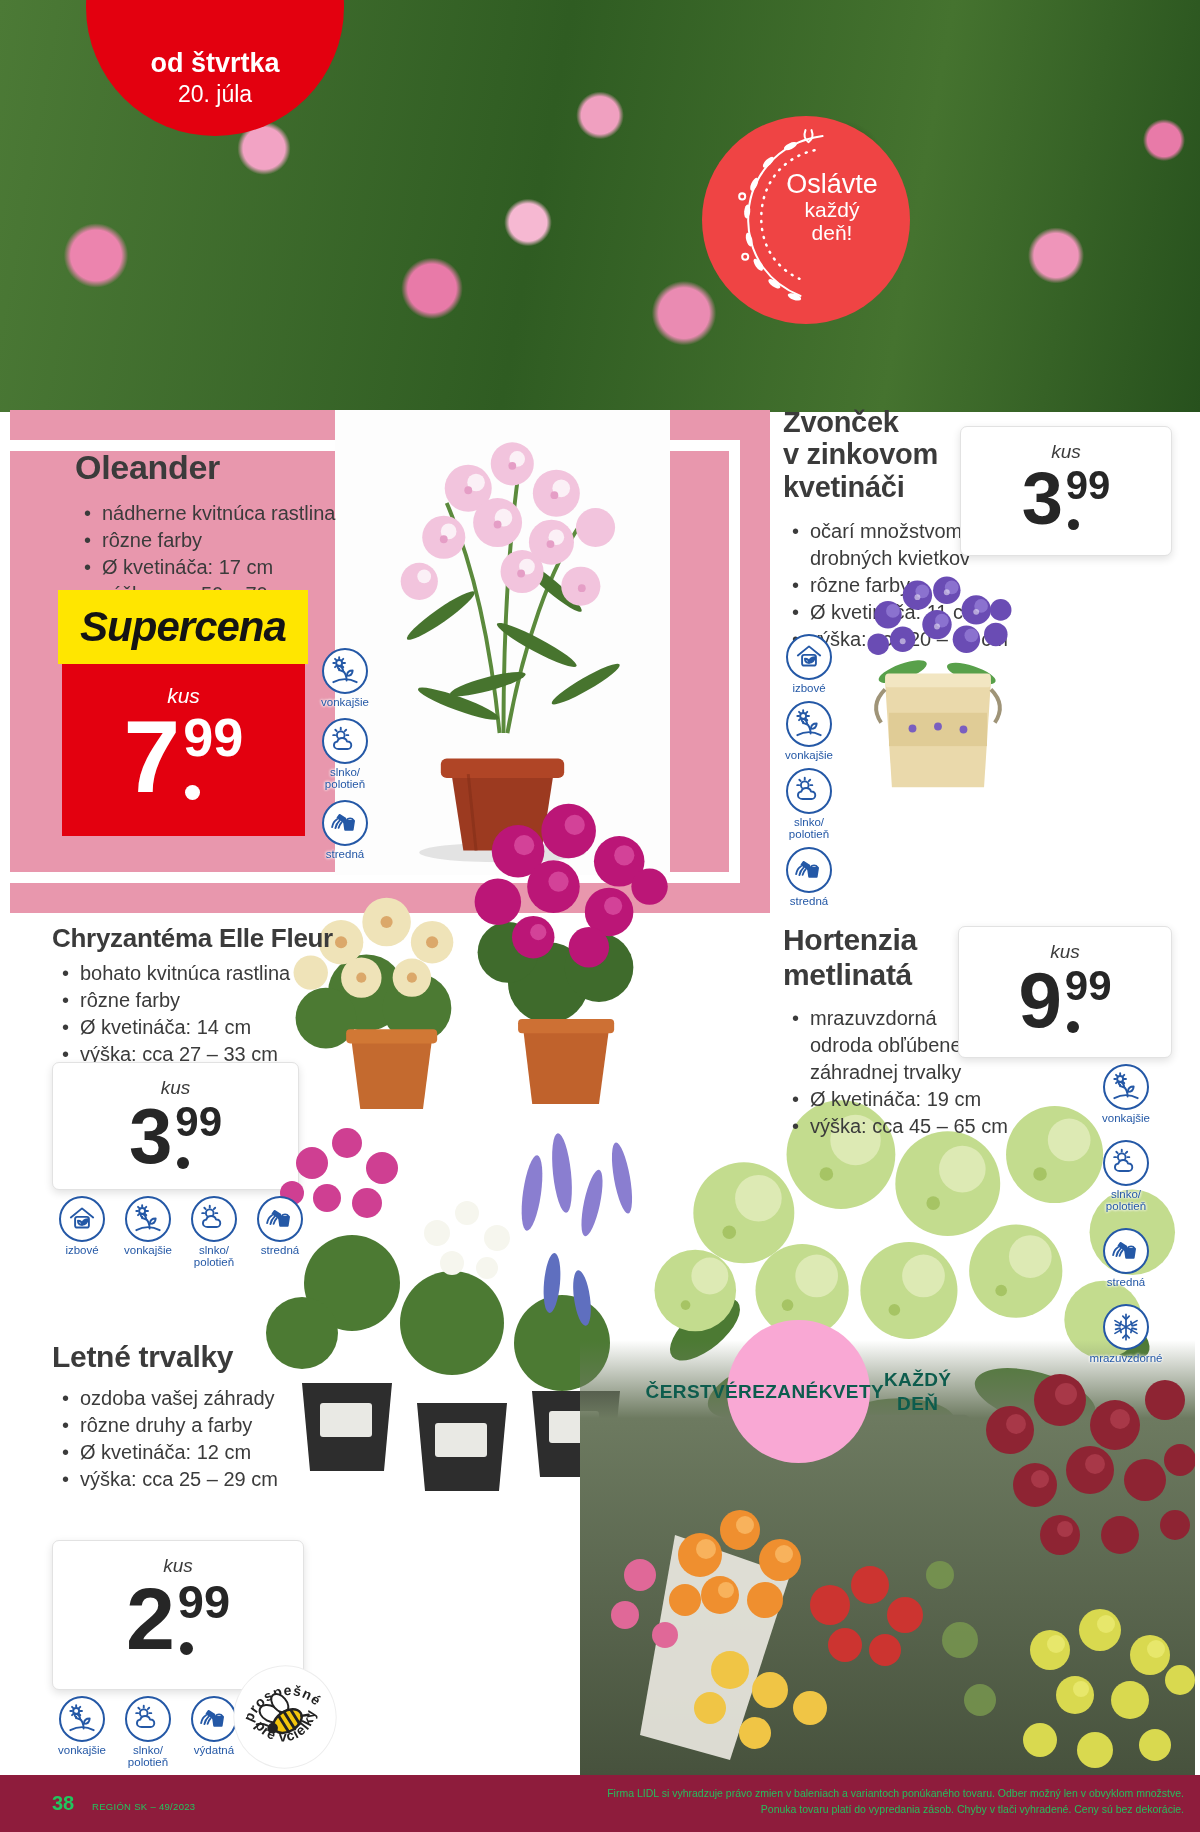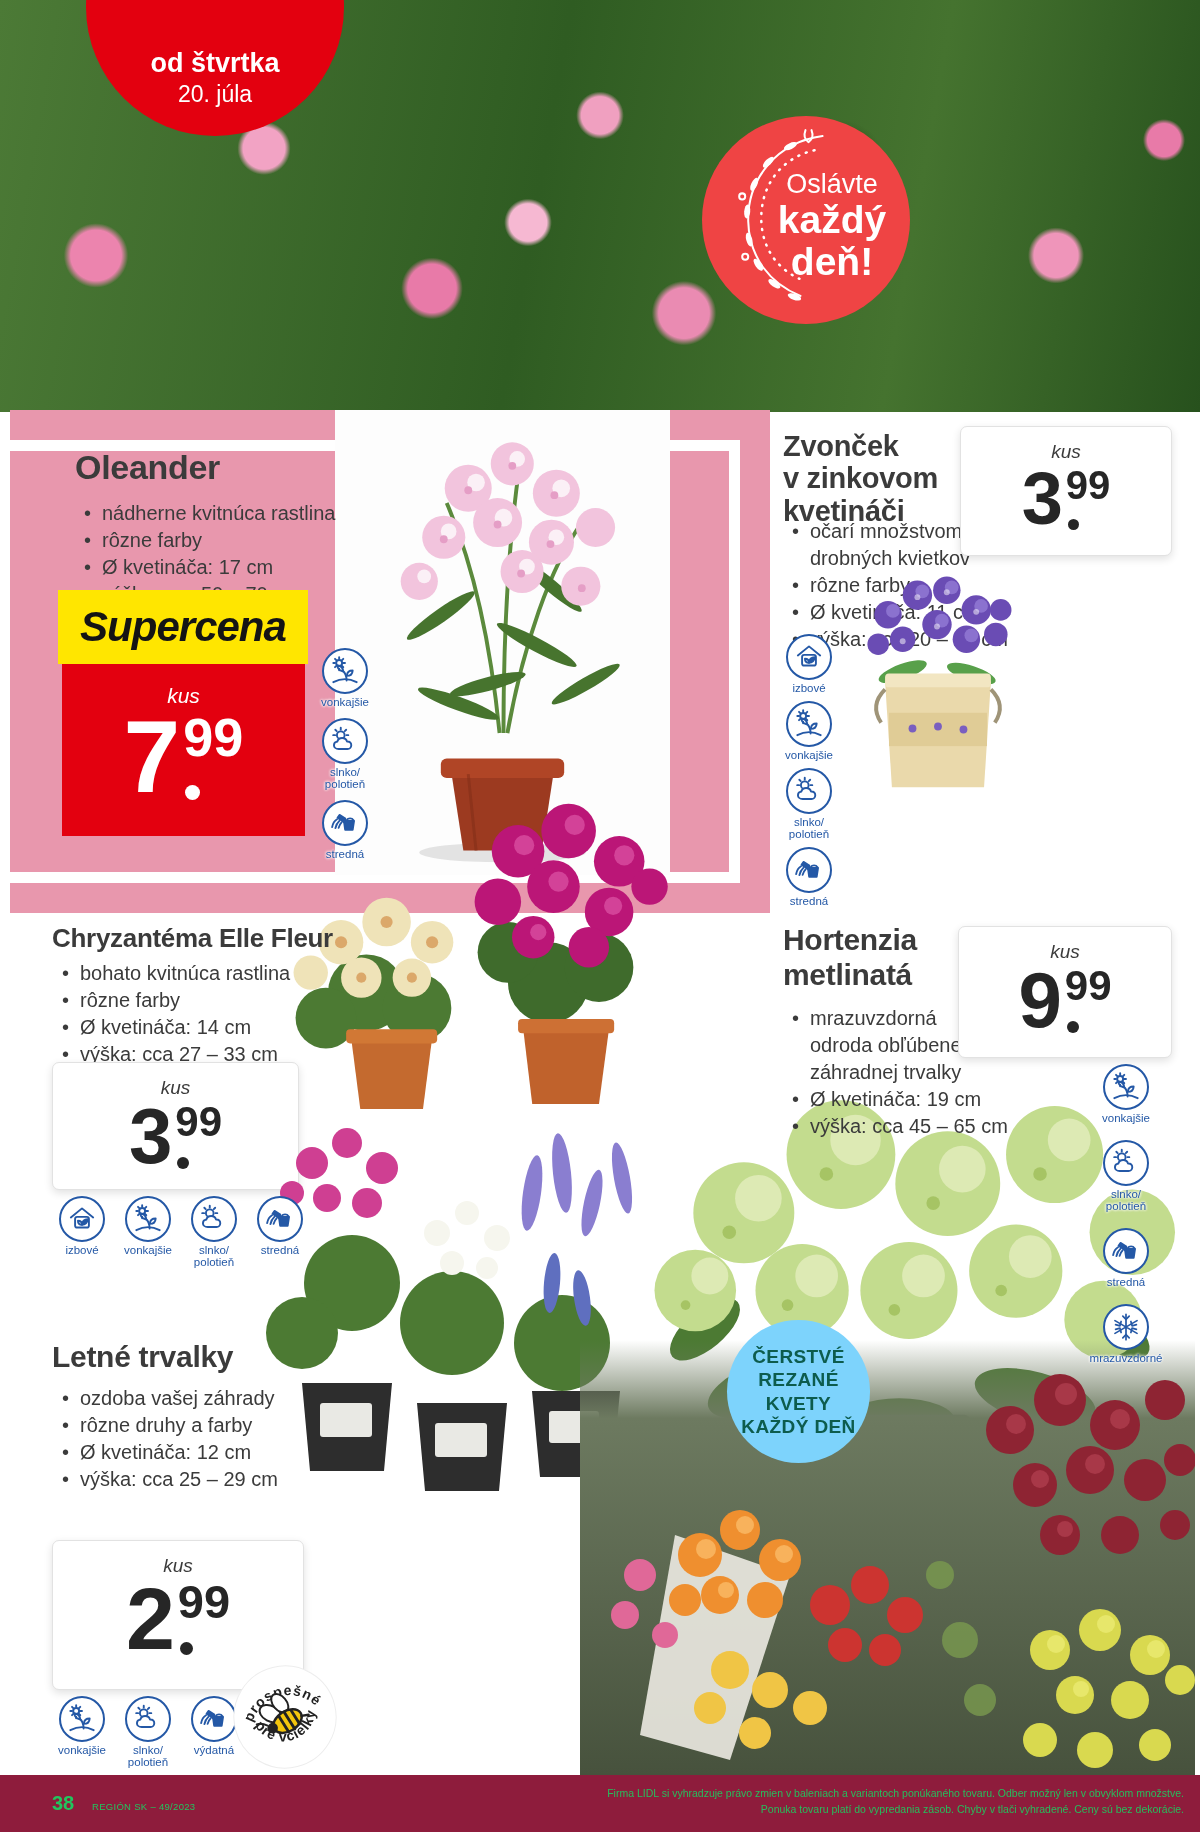"každý" .cel2,.cel3 { font-size: 39px -> 21px; font-weight: bold -> normal }
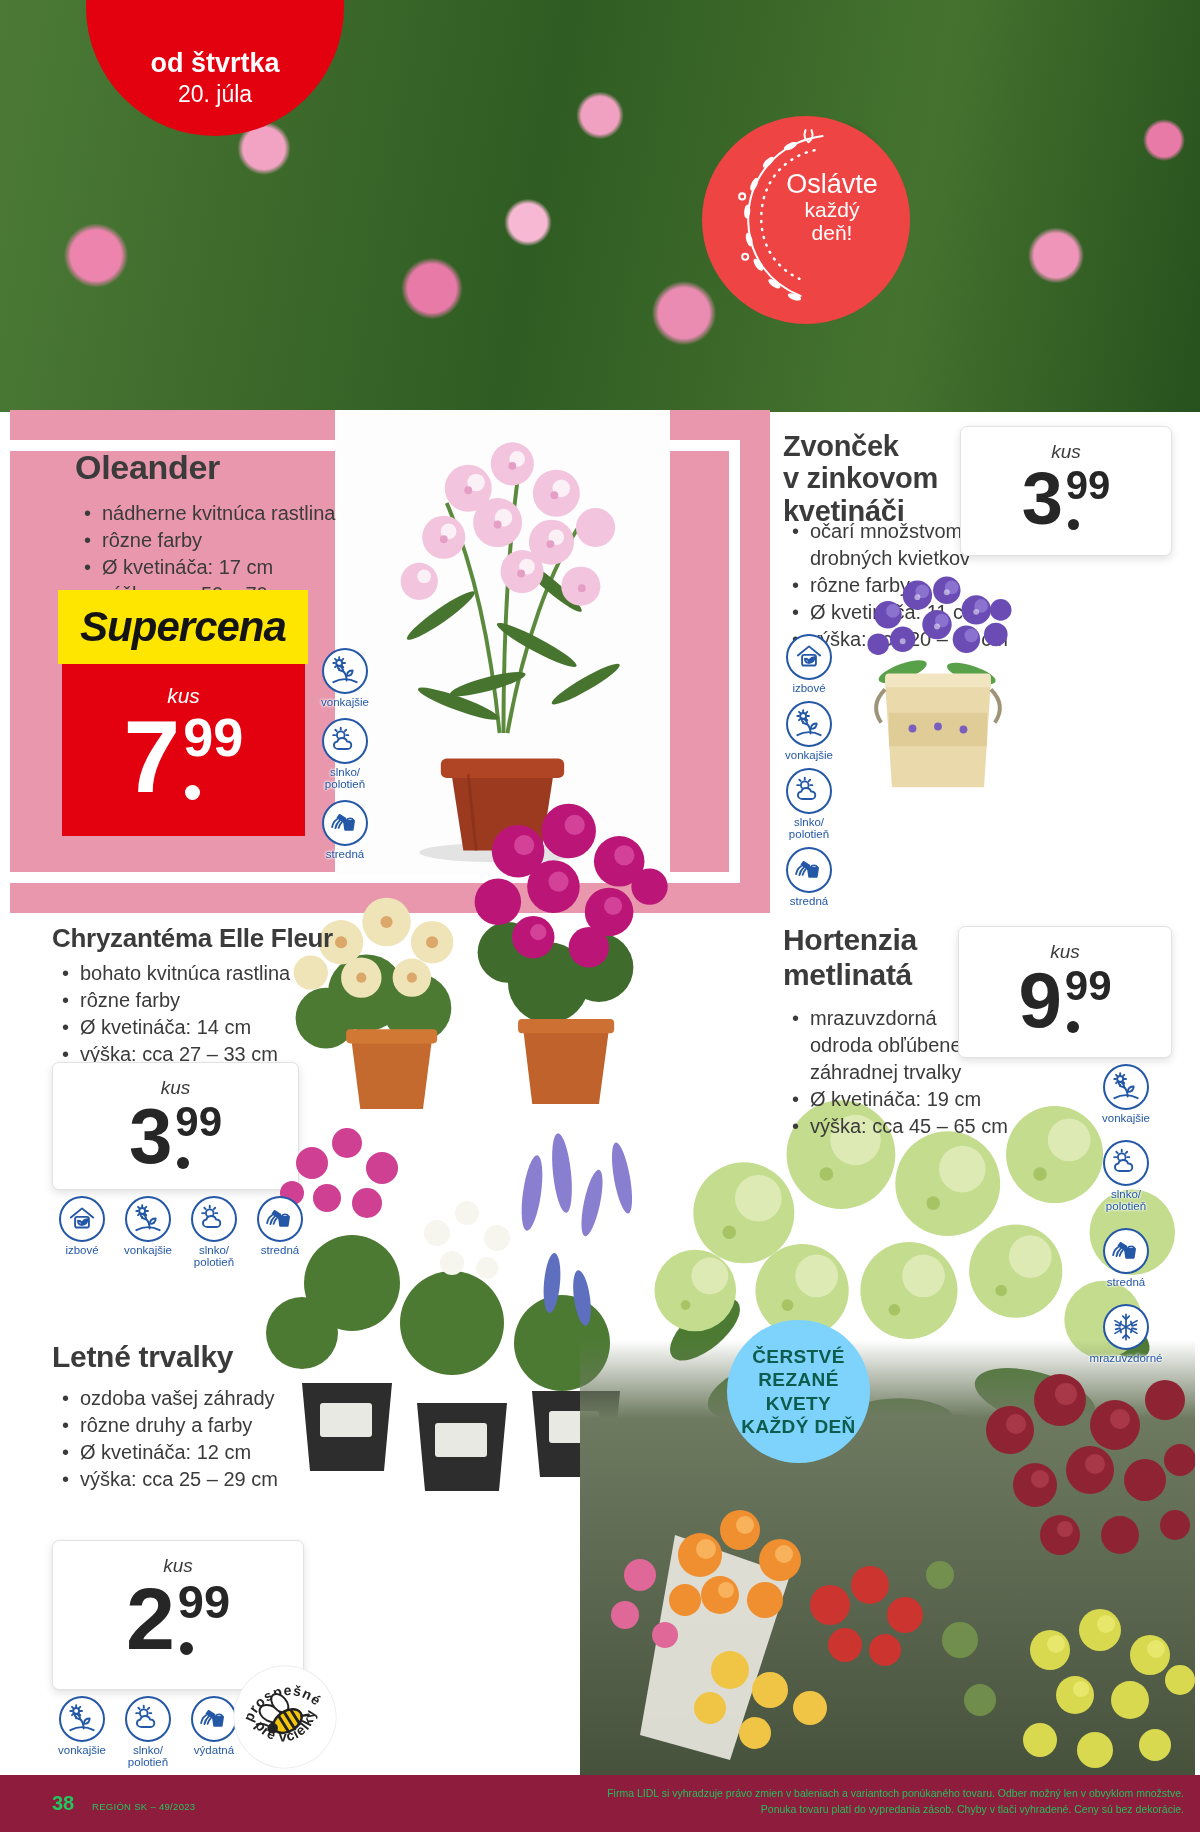"Zvonček" div.abs { top: 430px -> 406px }
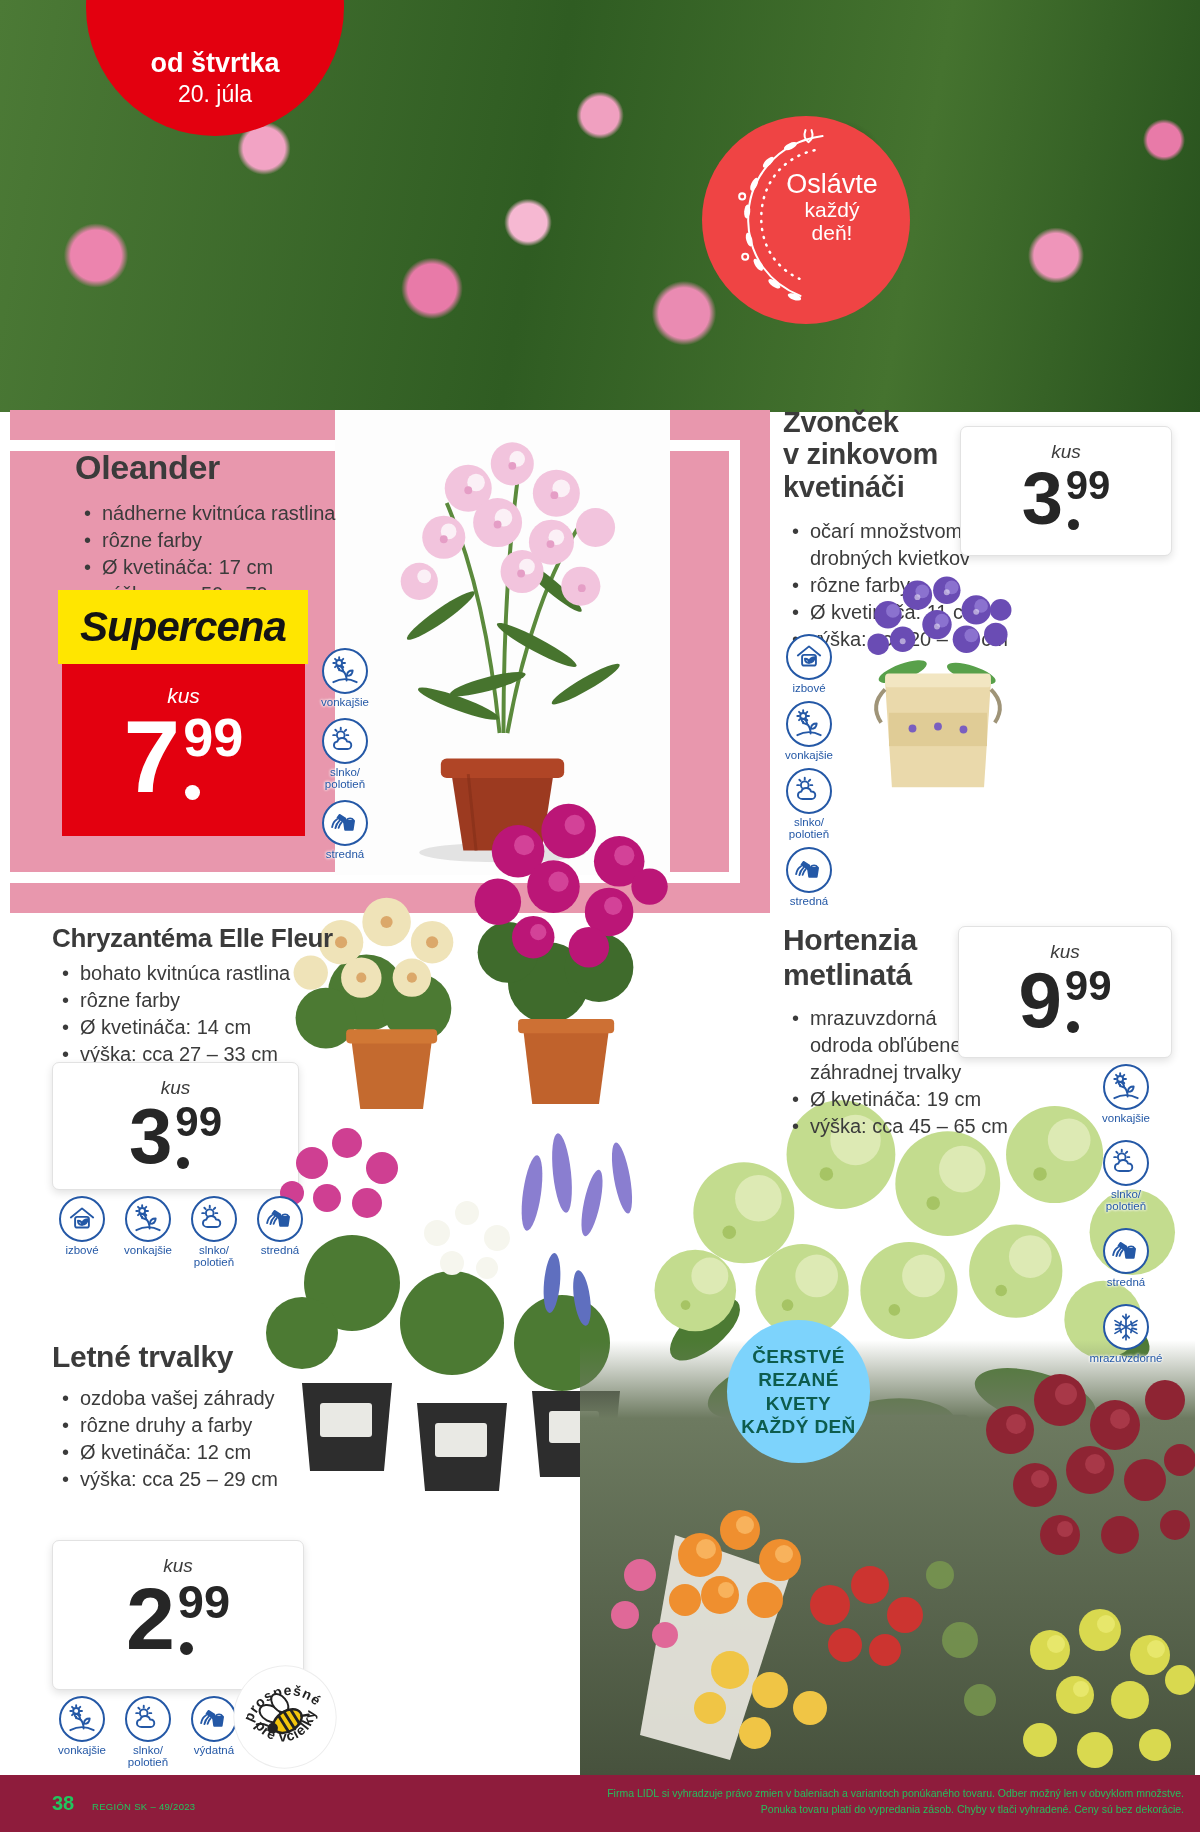"ČERSTVÉ" .fresh-badge { background: #7dd3fc -> #f9a8d4; flex-direction: column -> row }
